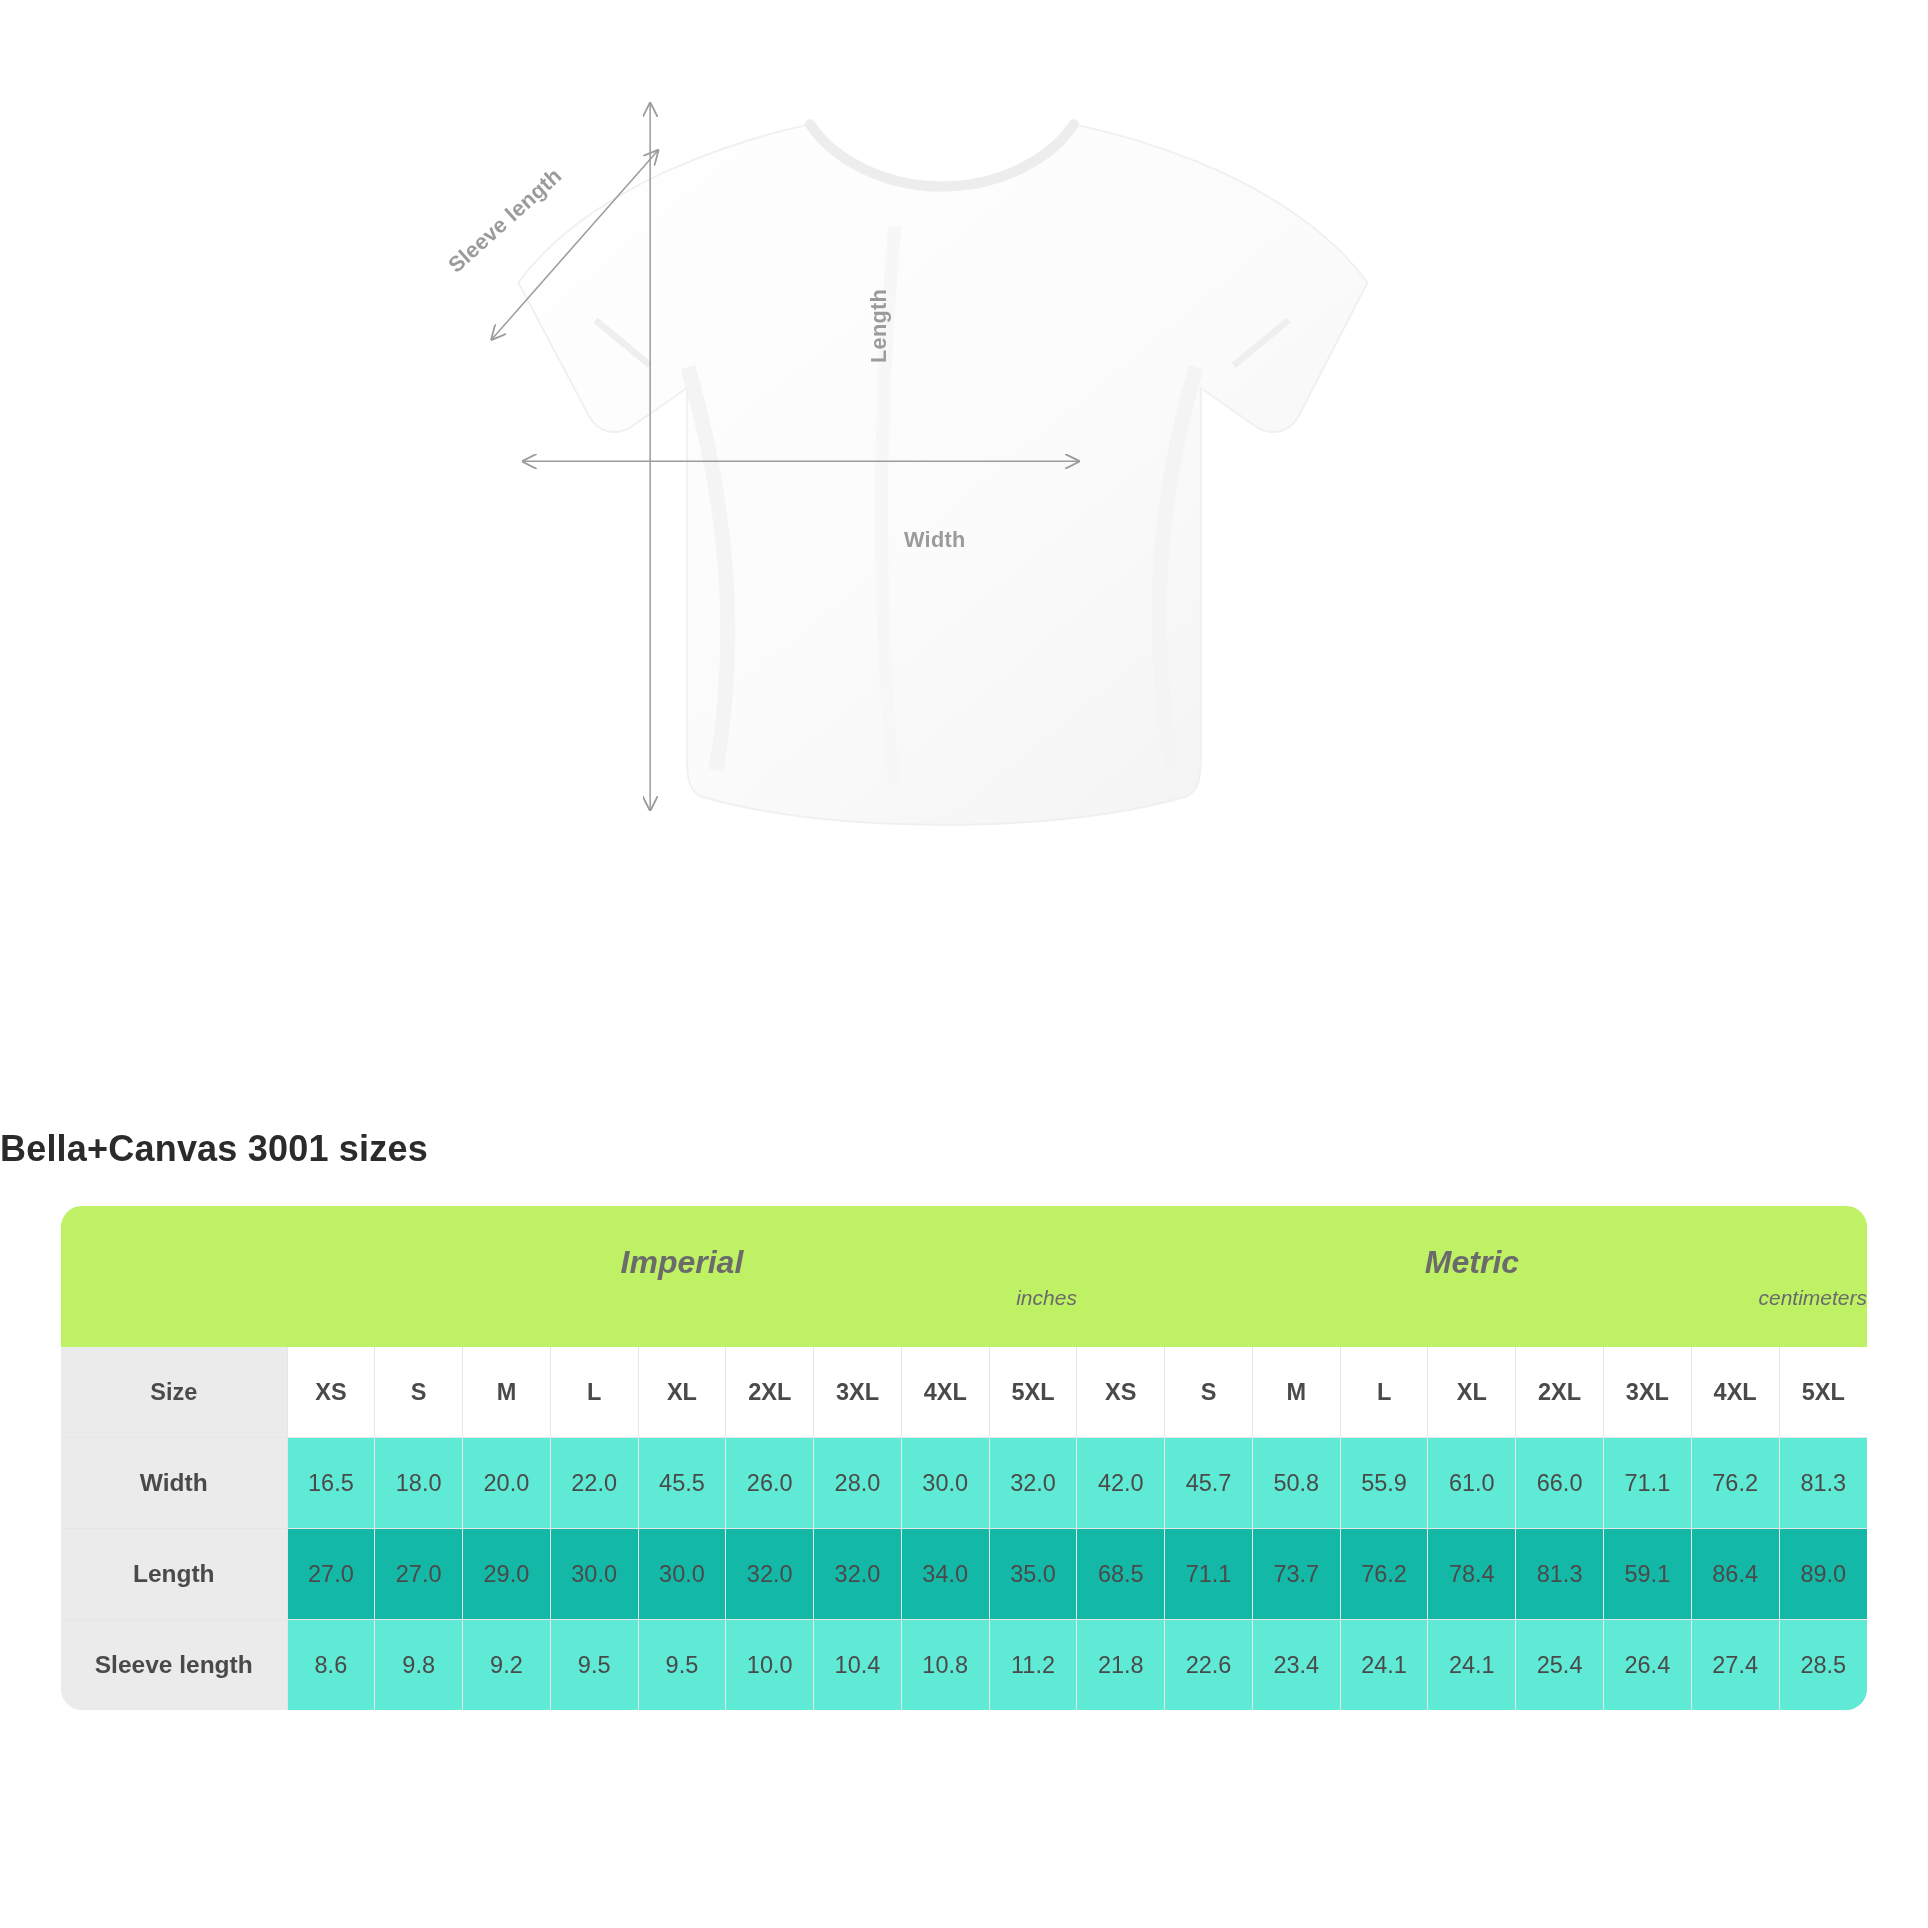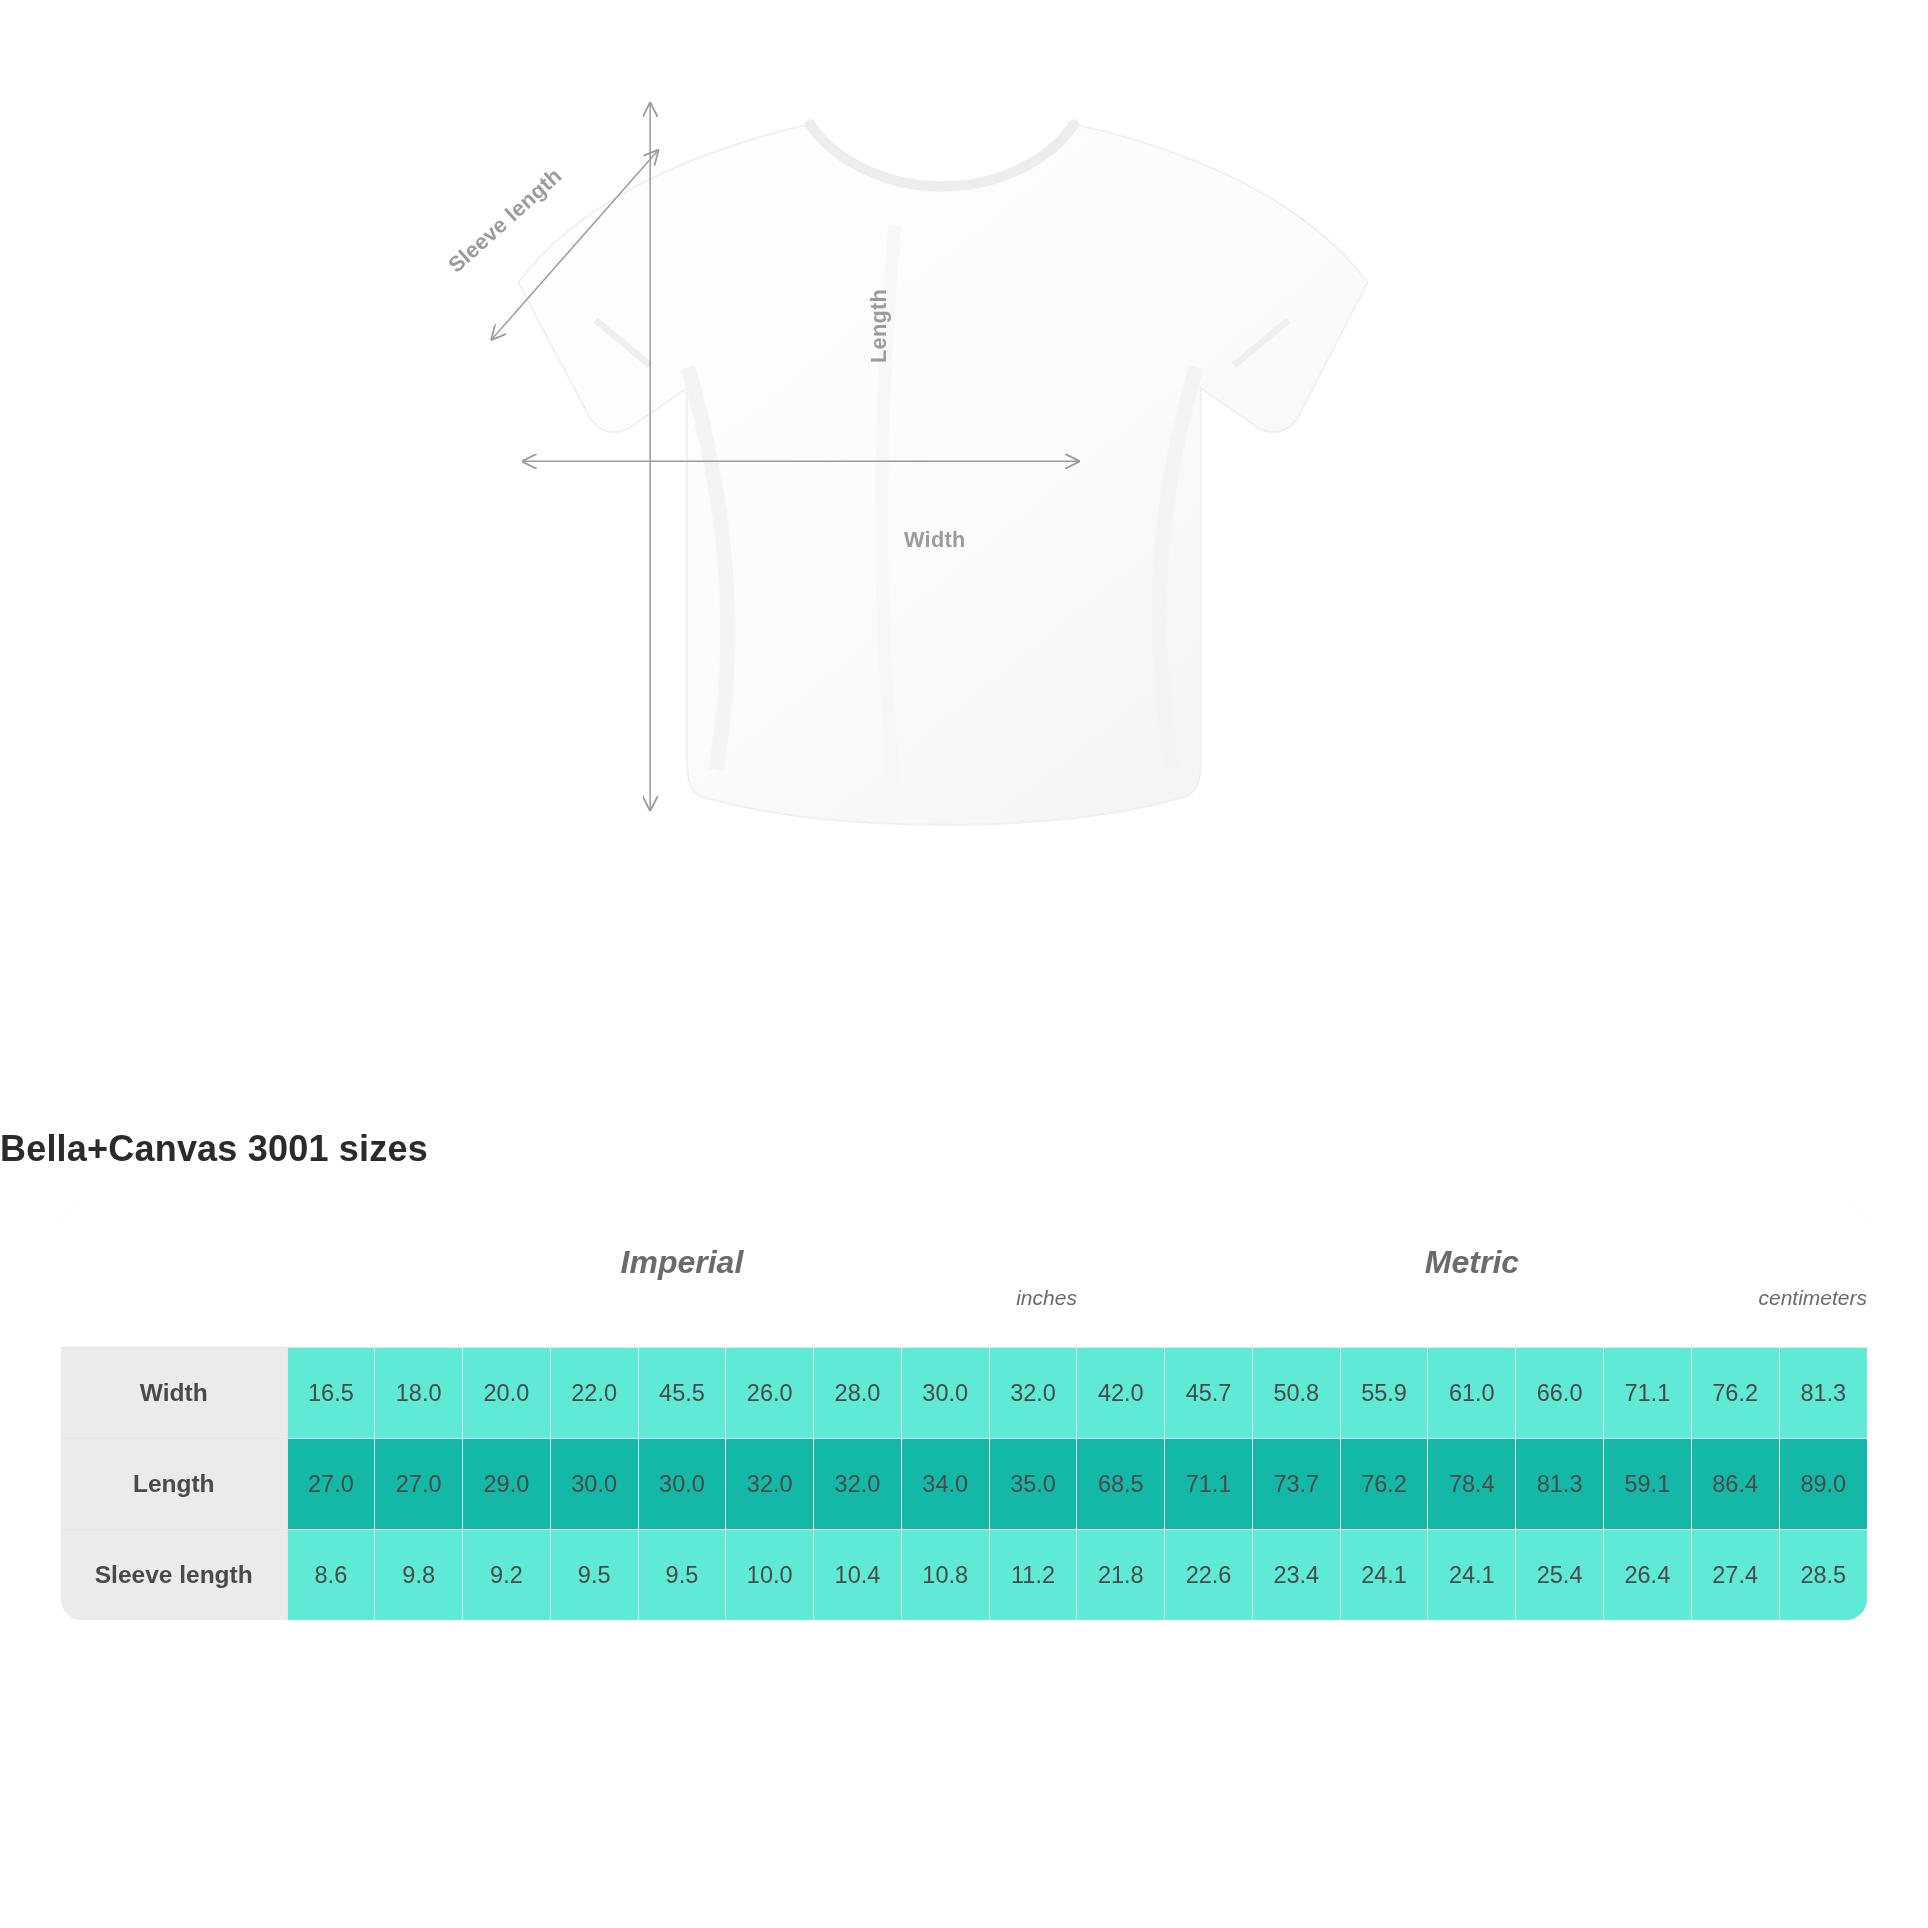"Imperial" .unit-head td { background: #ffffff -> #bef264 }
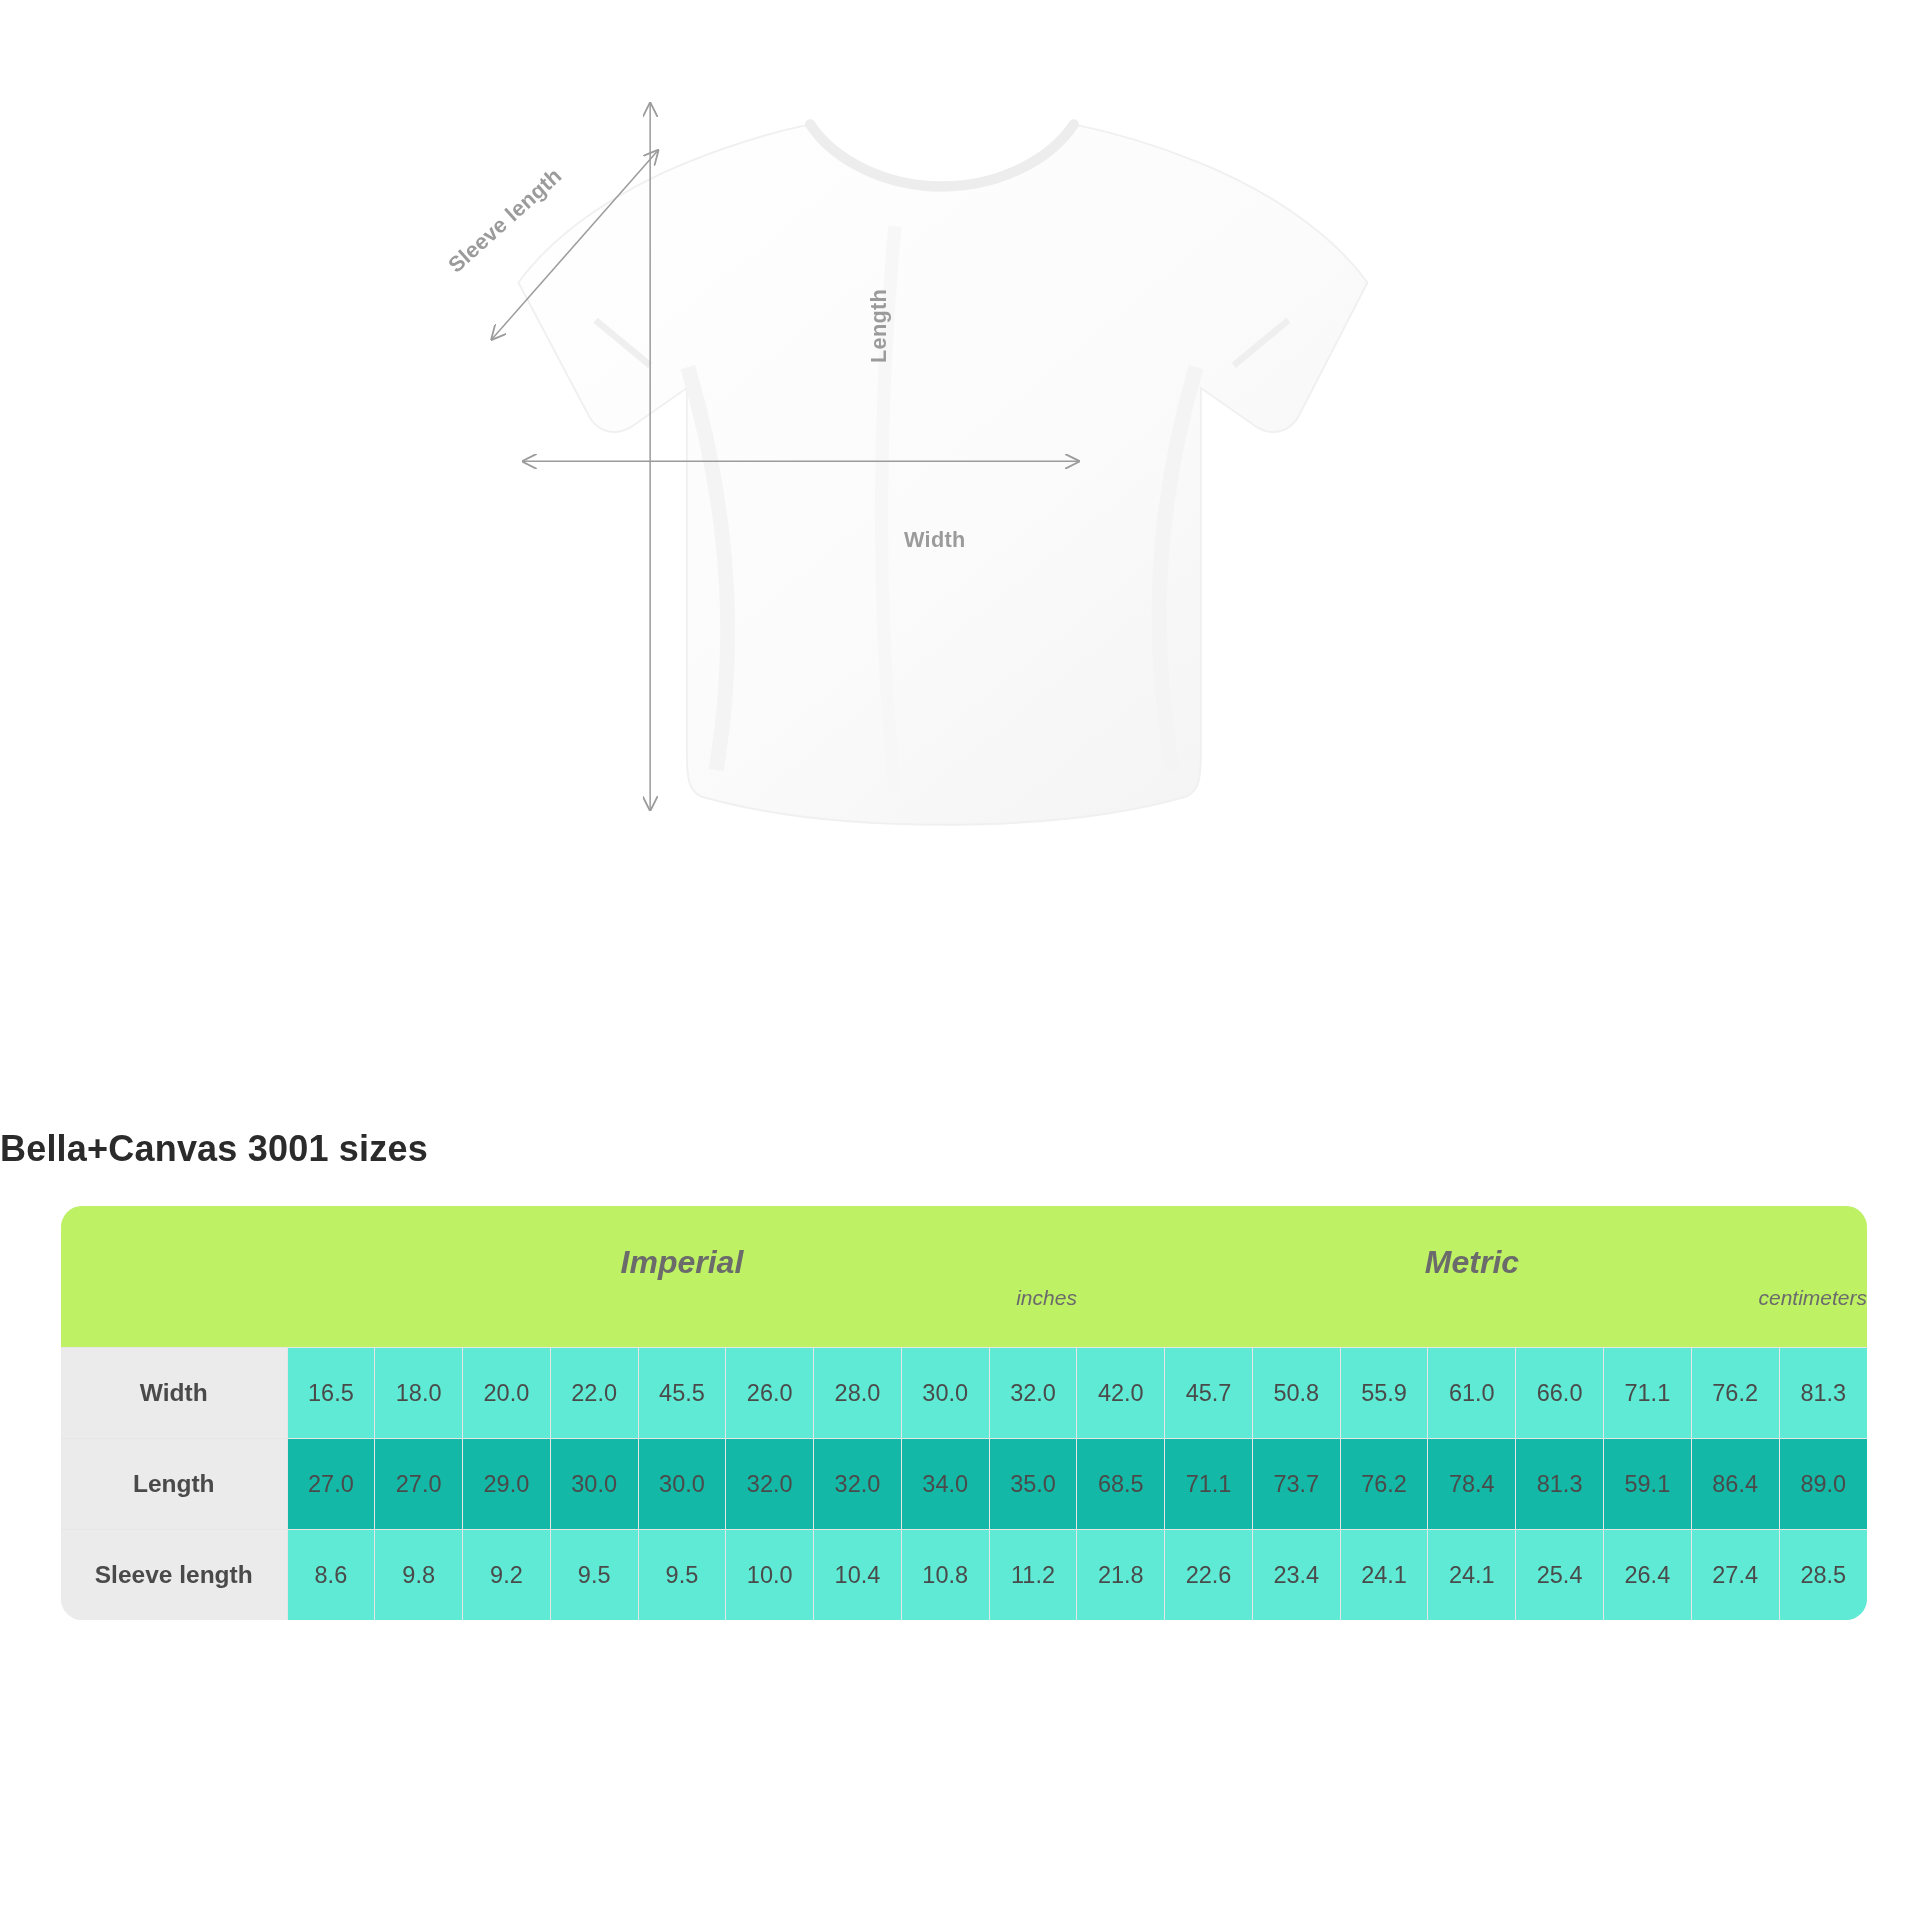"Size" tr.size-row { html: none -> <tr> <td>Size</td> <td>XS</td> <td>S</td> <td>M</td> <td>L</td> <td>XL</td> <td>2XL</td> <td>3XL</td> <td>4XL</td> <td>5XL</td> <td>XS</td> <td>S</td> <td>M</td> <td>L</td> <td>XL</td> <td>2XL</td> <td>3XL</td> <td>4XL</td> <td>5XL</td> </tr> }
